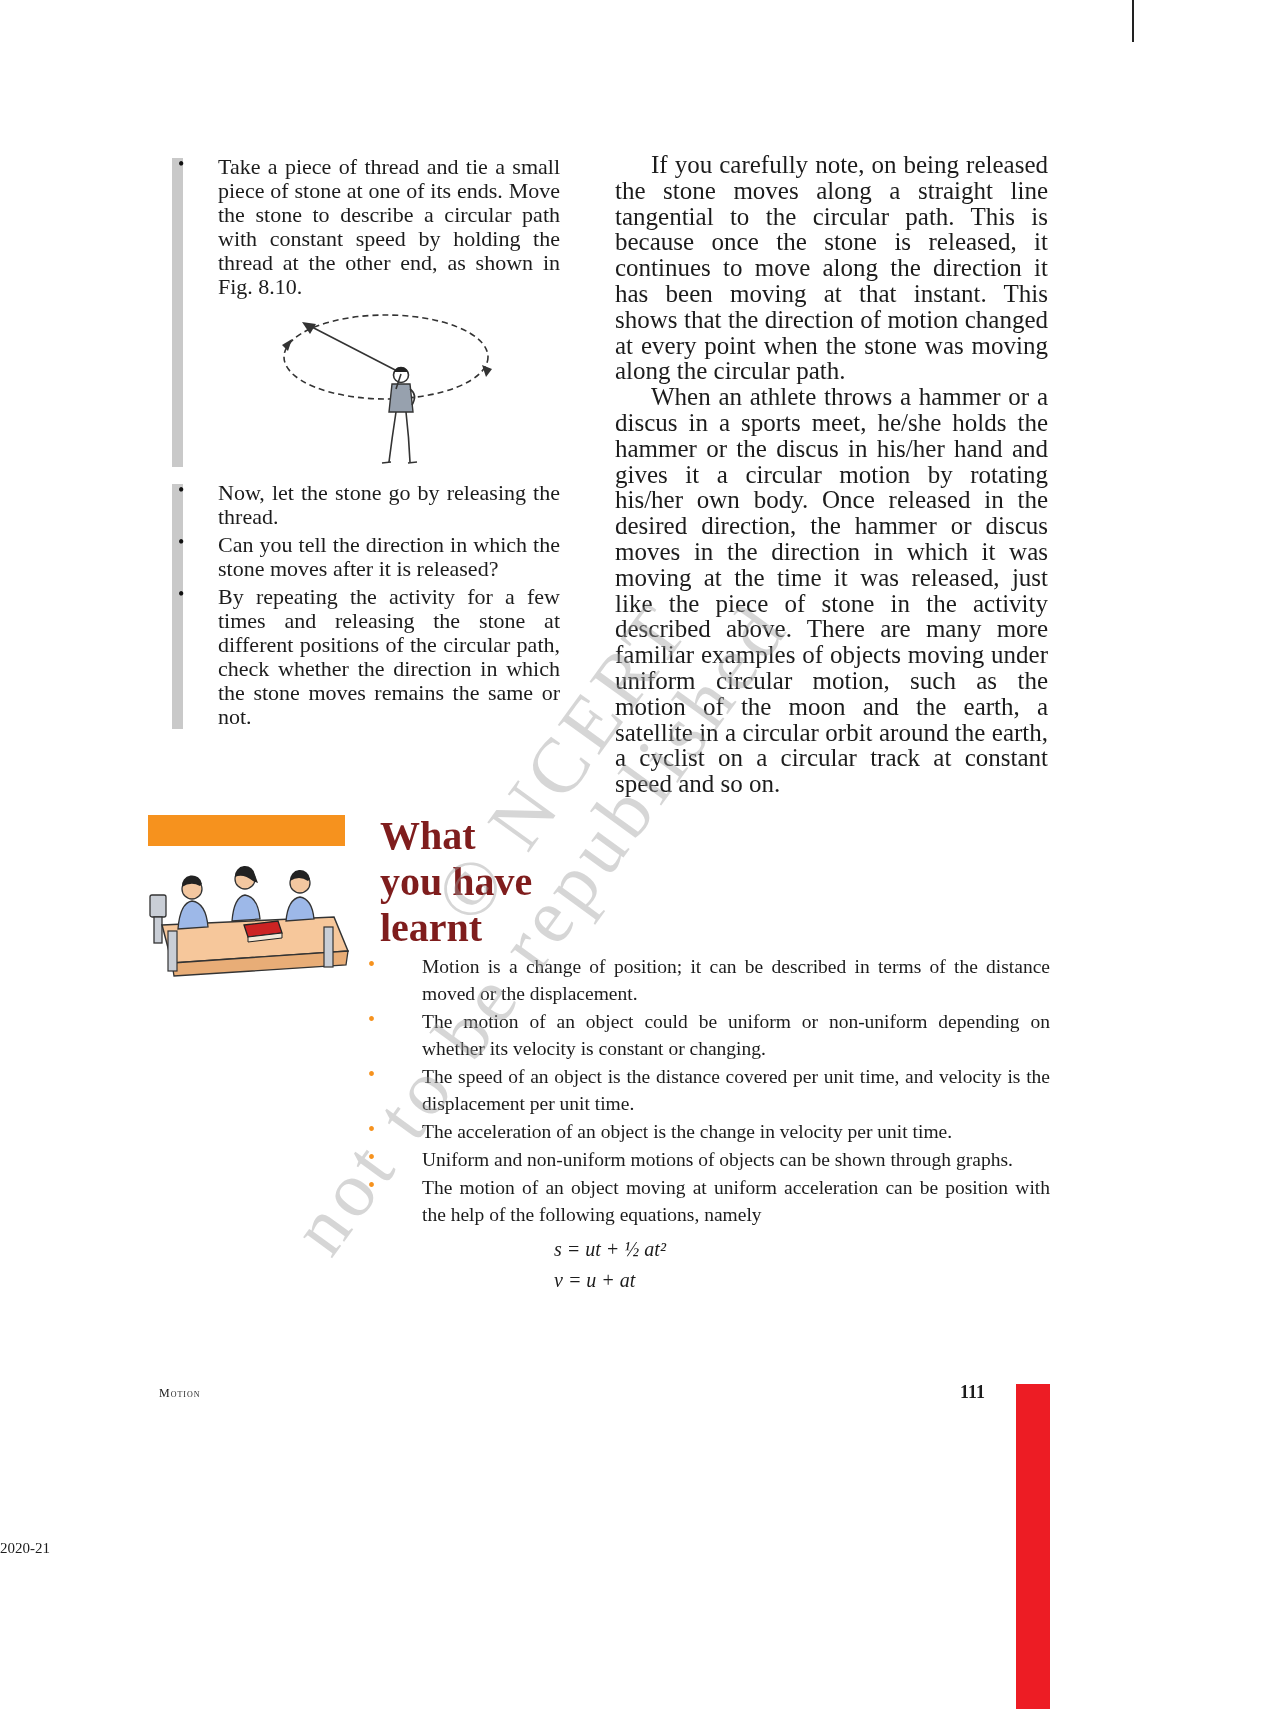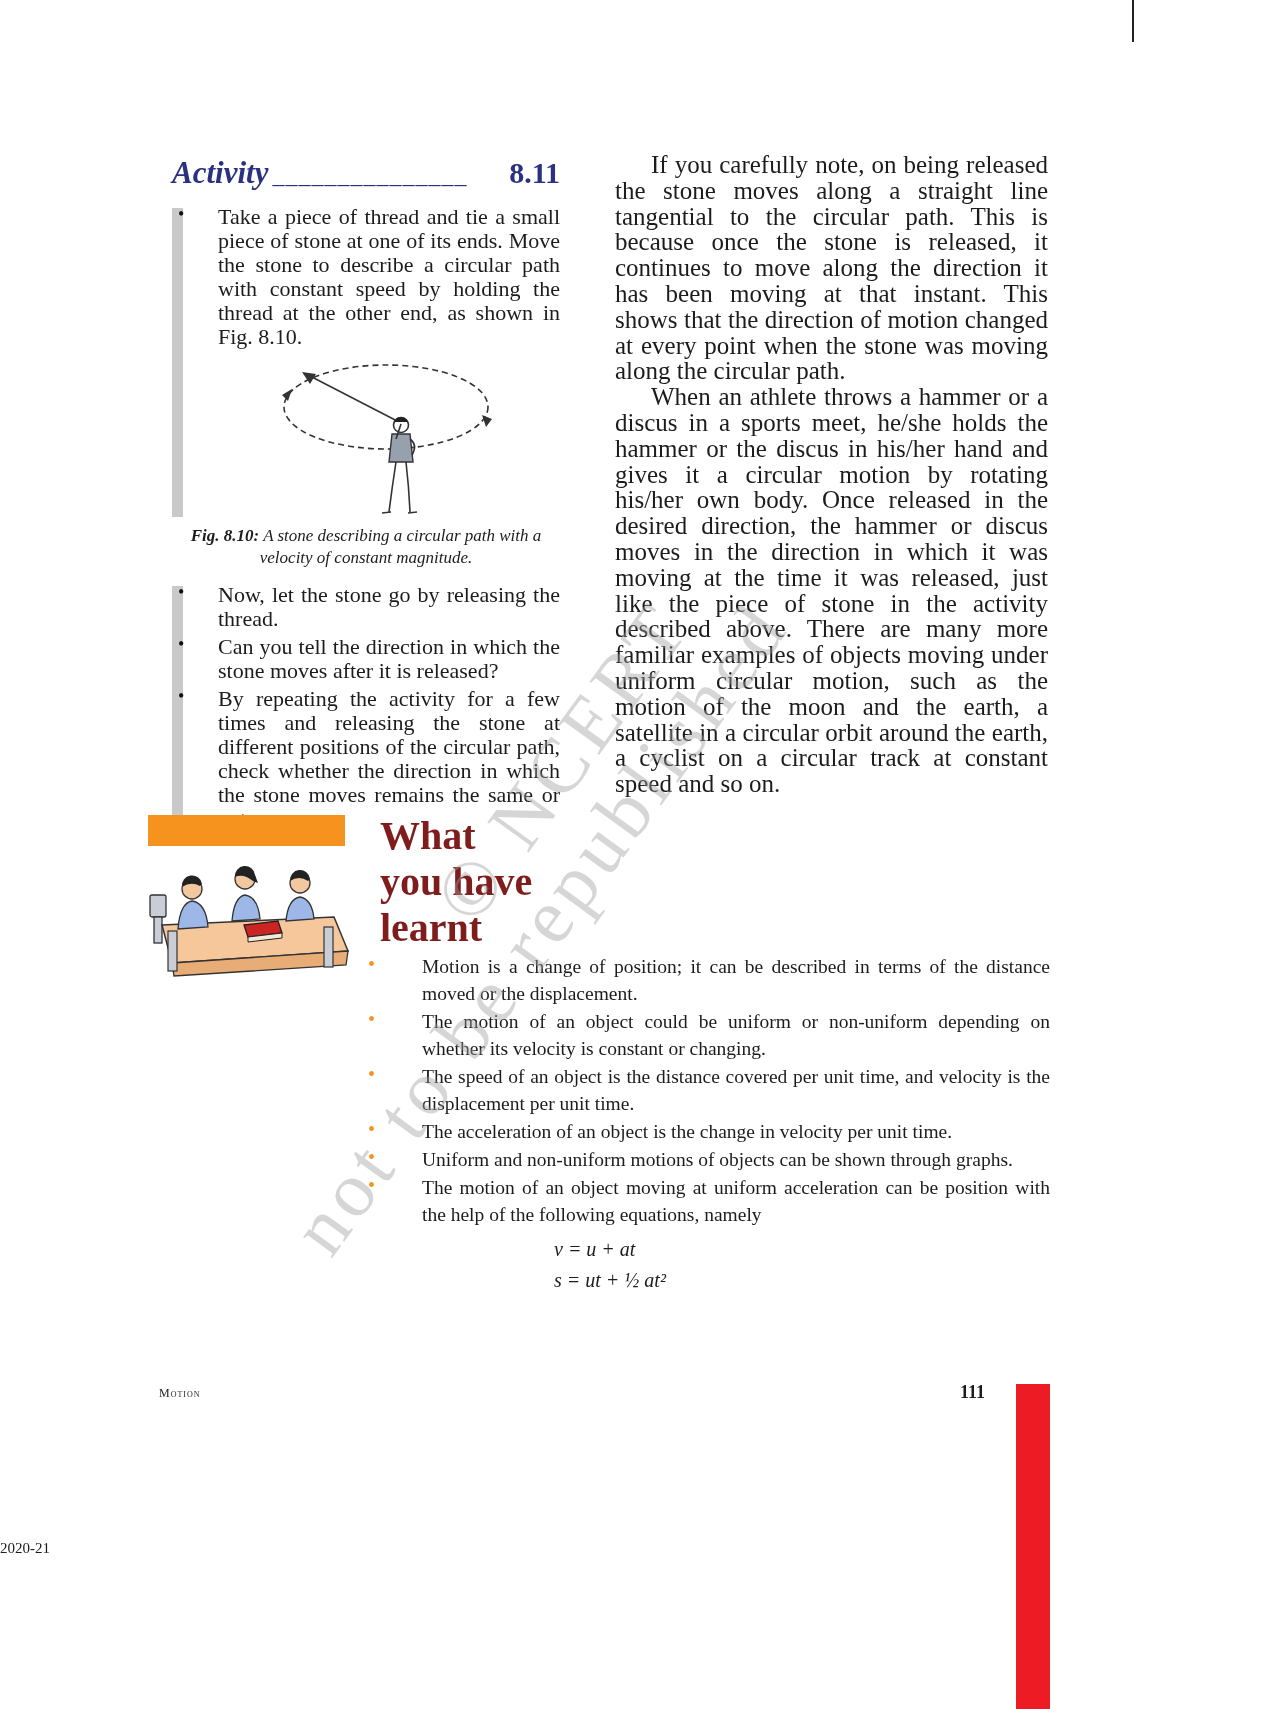"Activity" div.activity-heading { html: <div> <span>Activity</span> <span>_______________</span> <span>8.11</span> </div> -> none }
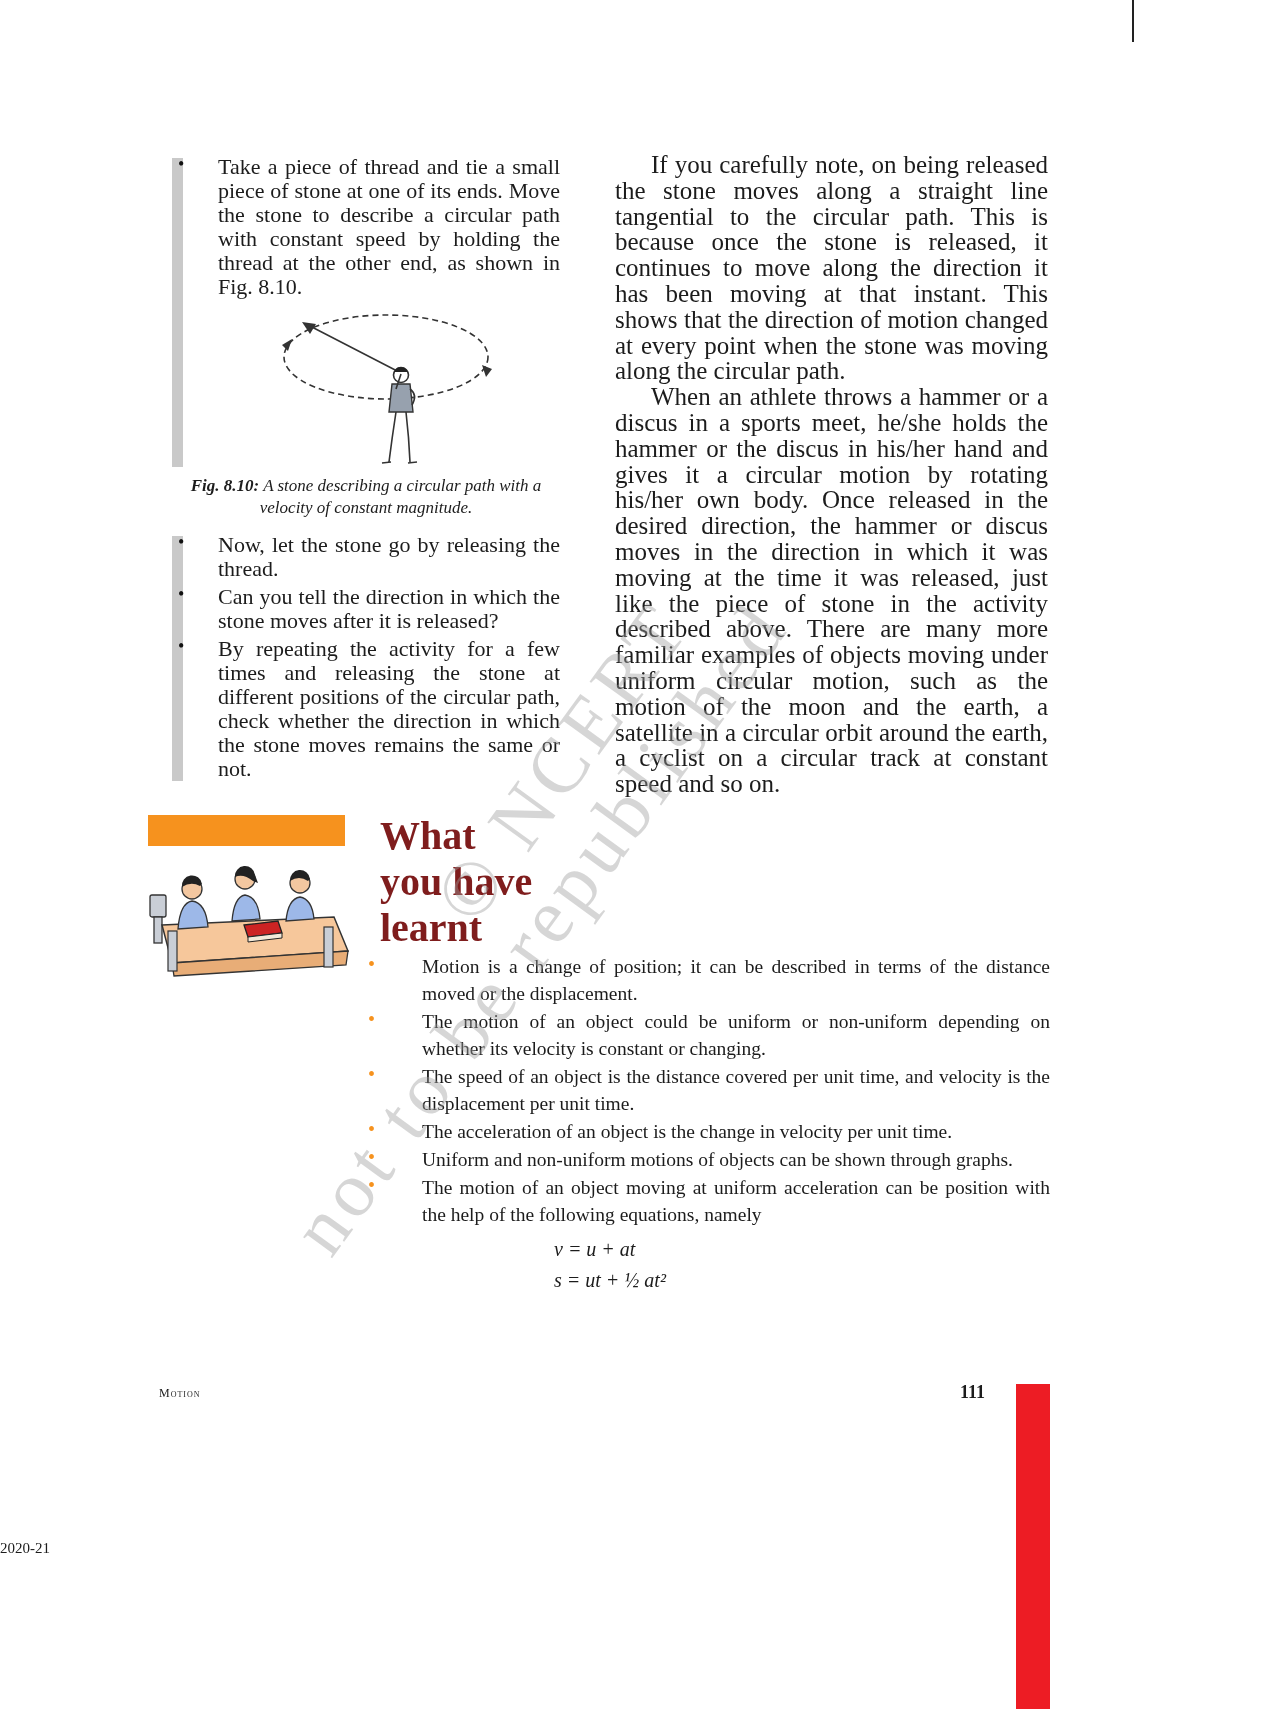"Fig. 8.10: A stone describing" div.caption { html: <div> <span>Fig. 8.10:</span><span> A stone describing a circular path with a velocity of constant magnitude.</span> </div> -> none }
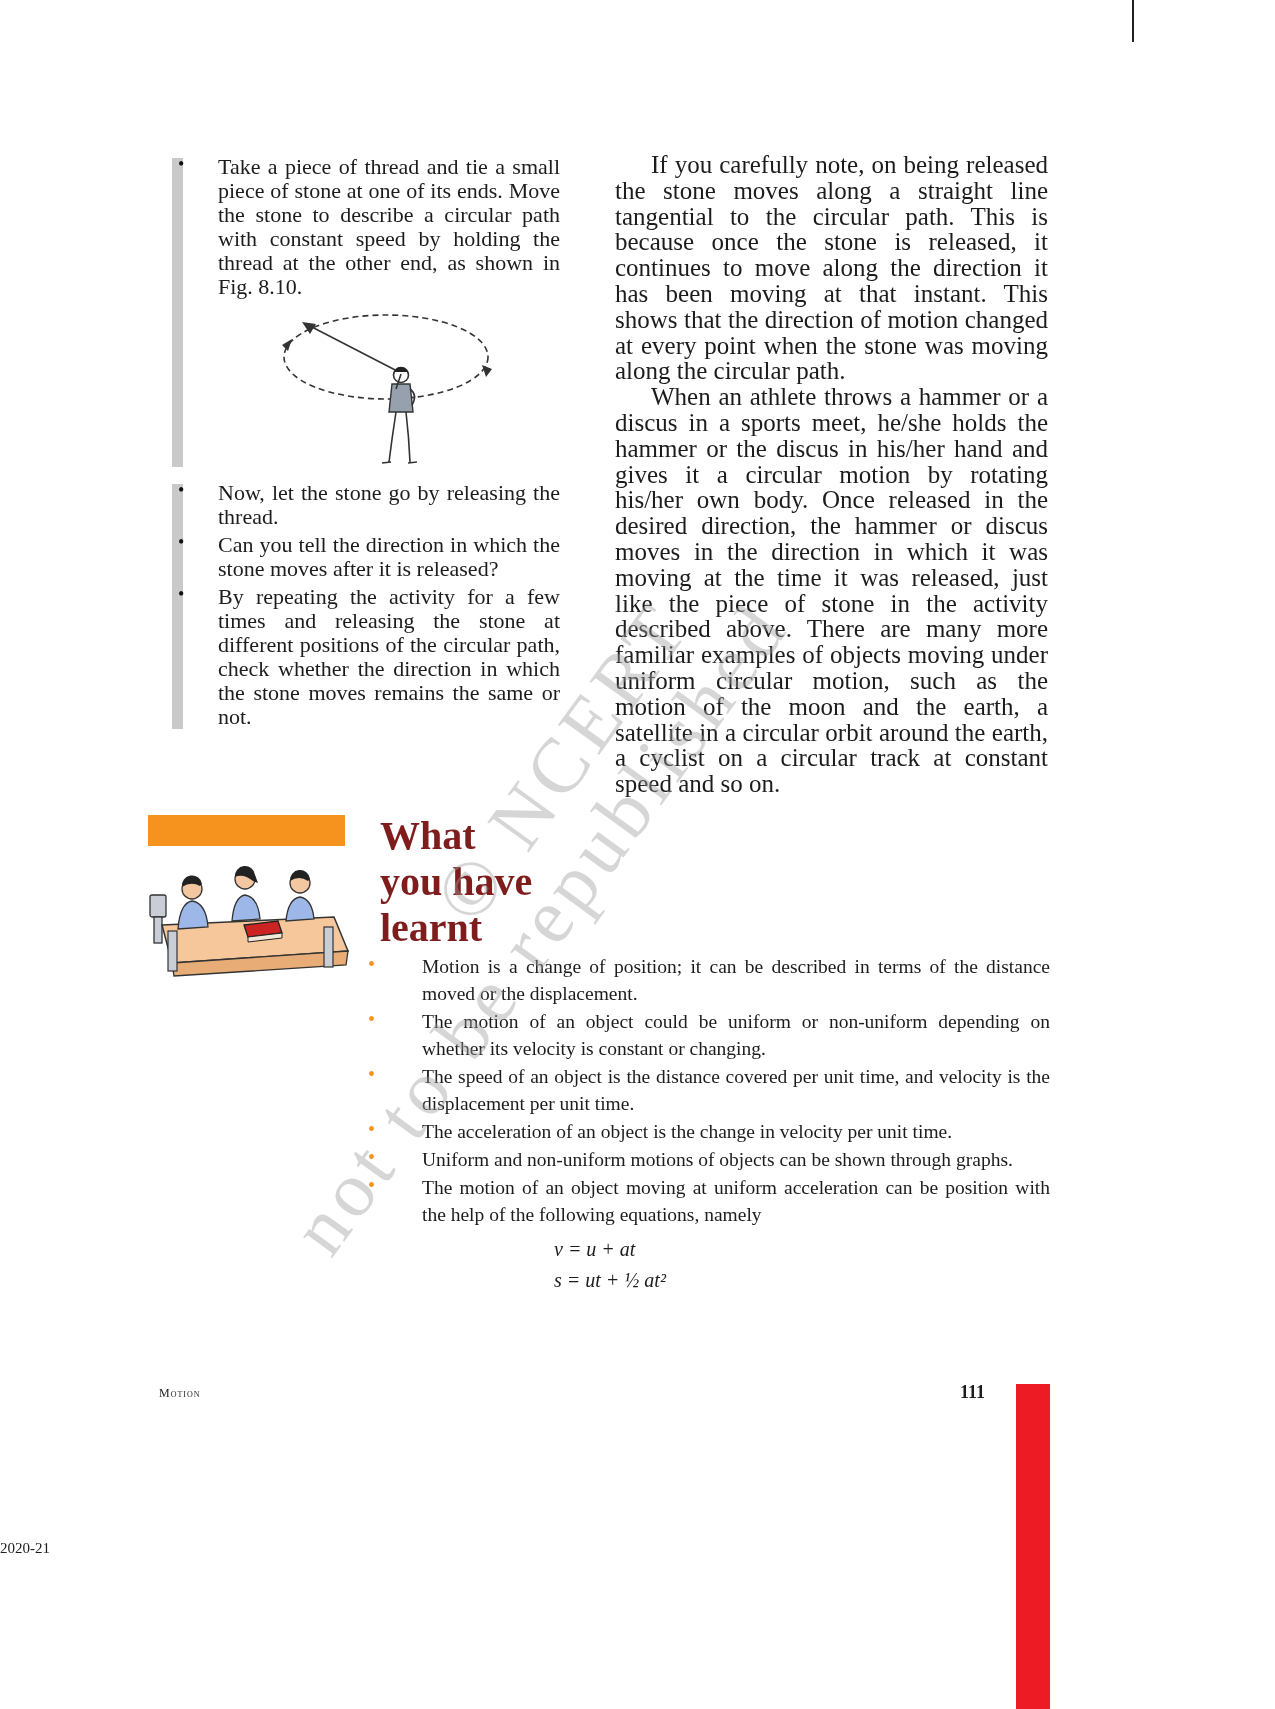"v = u + at" div { order: before "s = ut + ½" -> after "s = ut + ½" }
